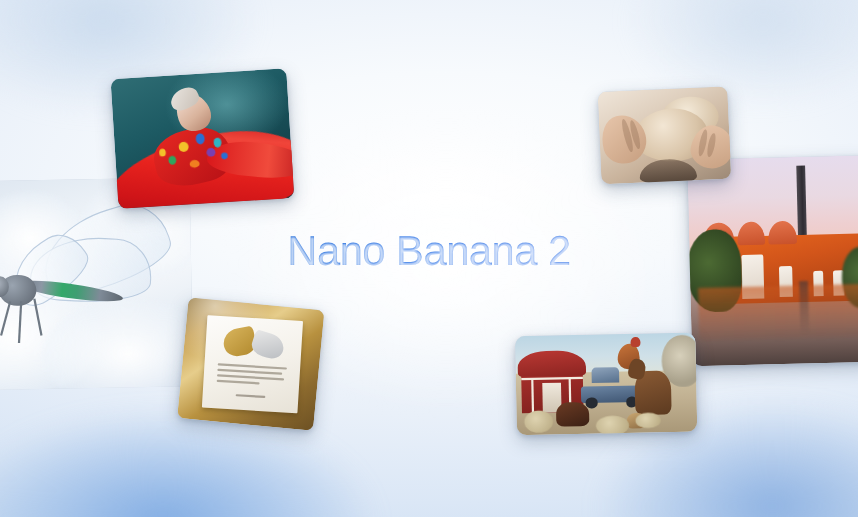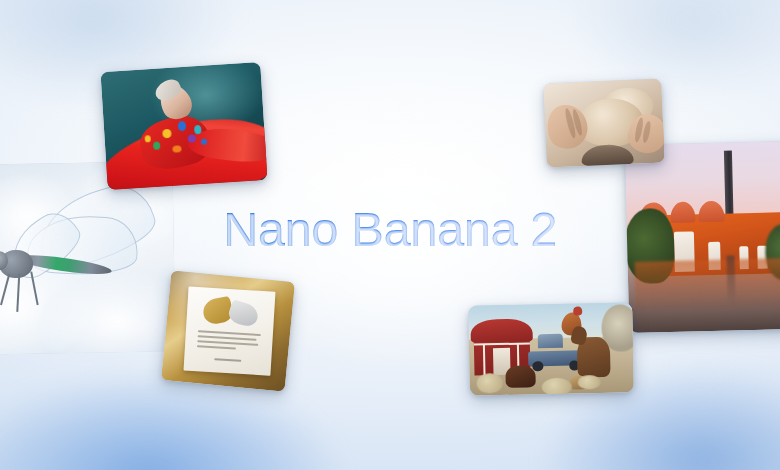"Nano Banana 2" .title { font-size: 49px -> 38px }
